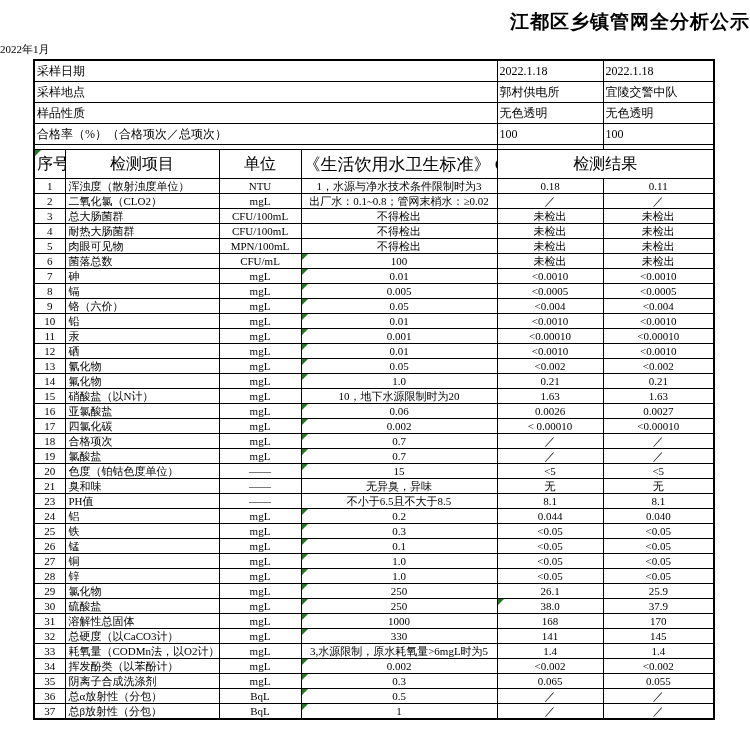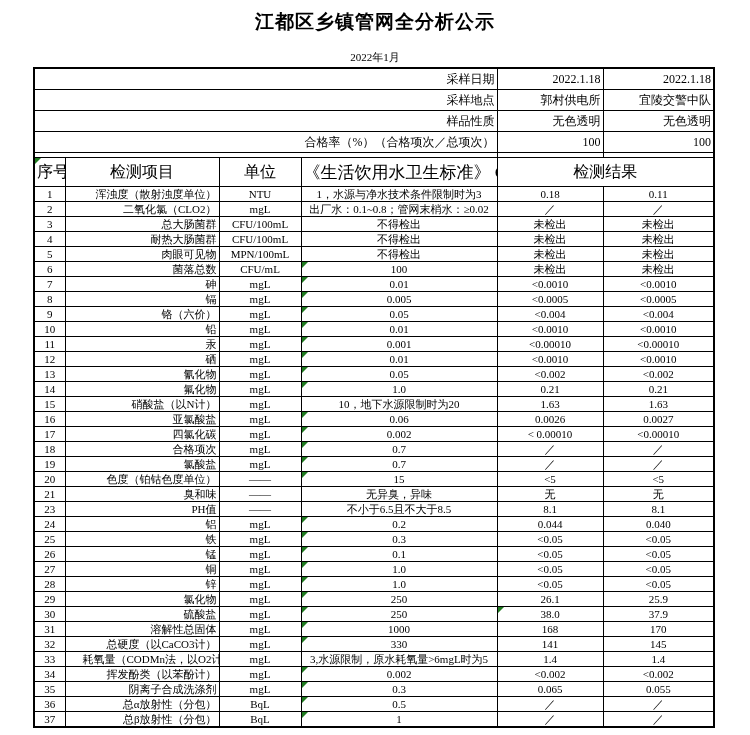"江都区乡镇管网全分析公示" .title { text-align: center -> right }
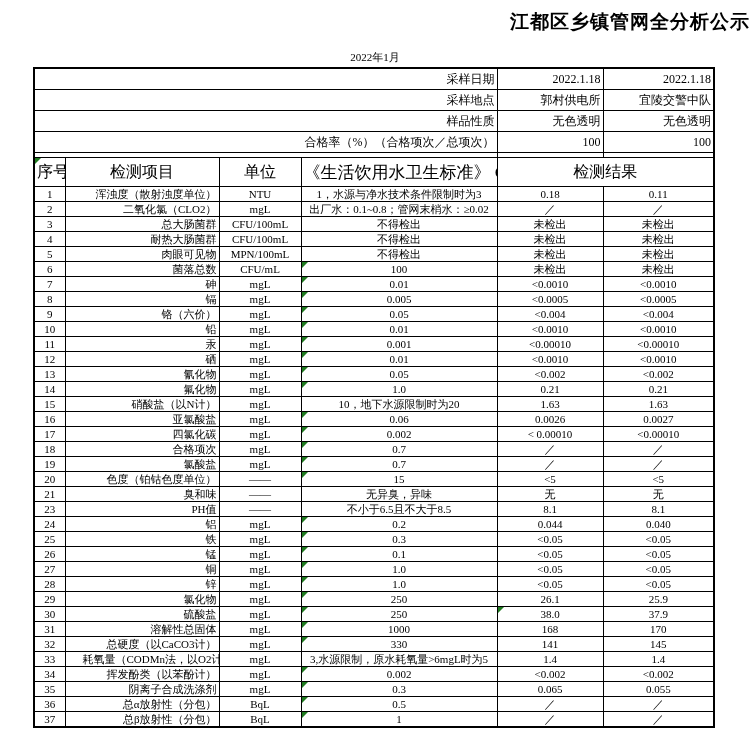"2022年1月" .subtitle { margin-top: 15px -> 7px; text-align: center -> left }
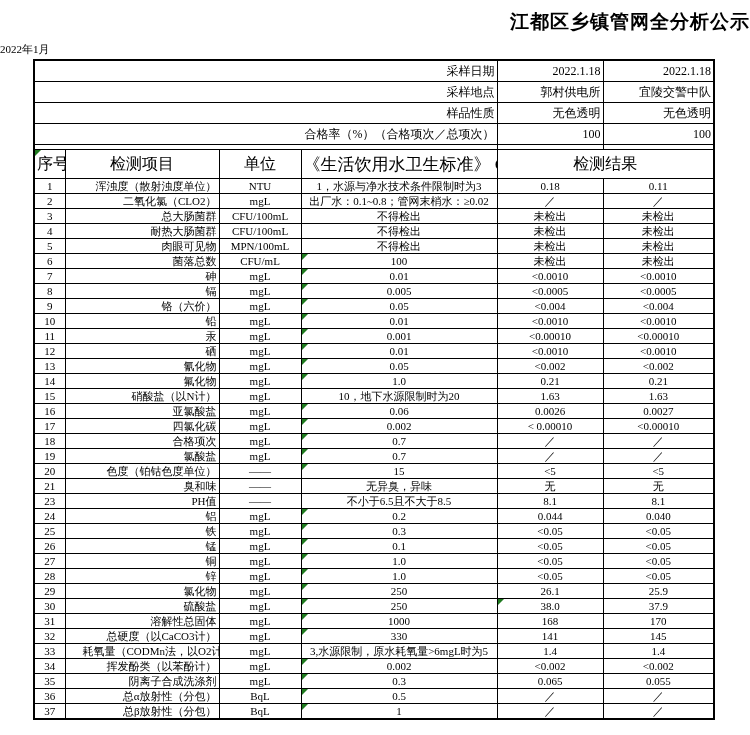"采样日期" tr.info-row td { text-align: right -> left }
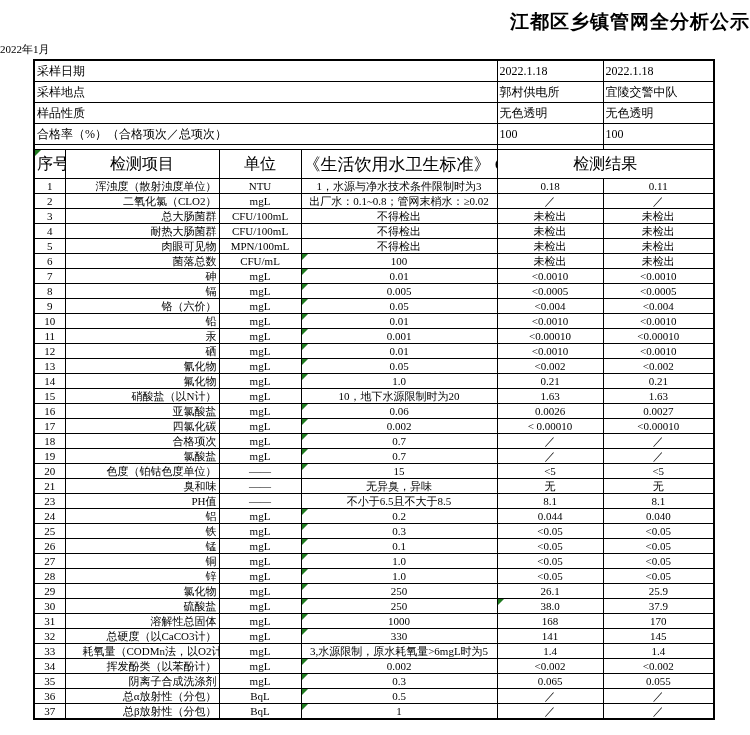"浑浊度（散射浊度单位）" tr.data-row td.item { padding-left: 17px -> 3px; text-align: right -> left }
